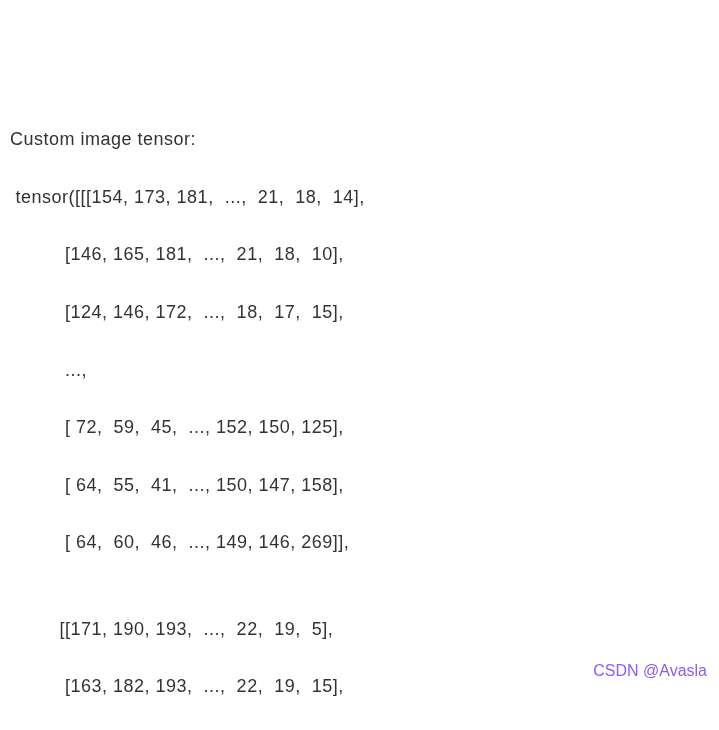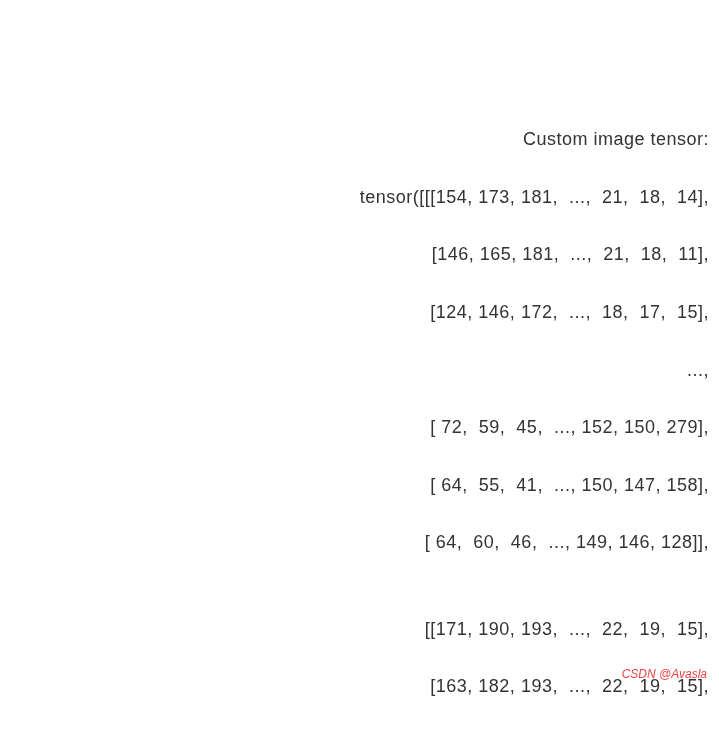"Custom image tensor:" * { text-align: right -> none }
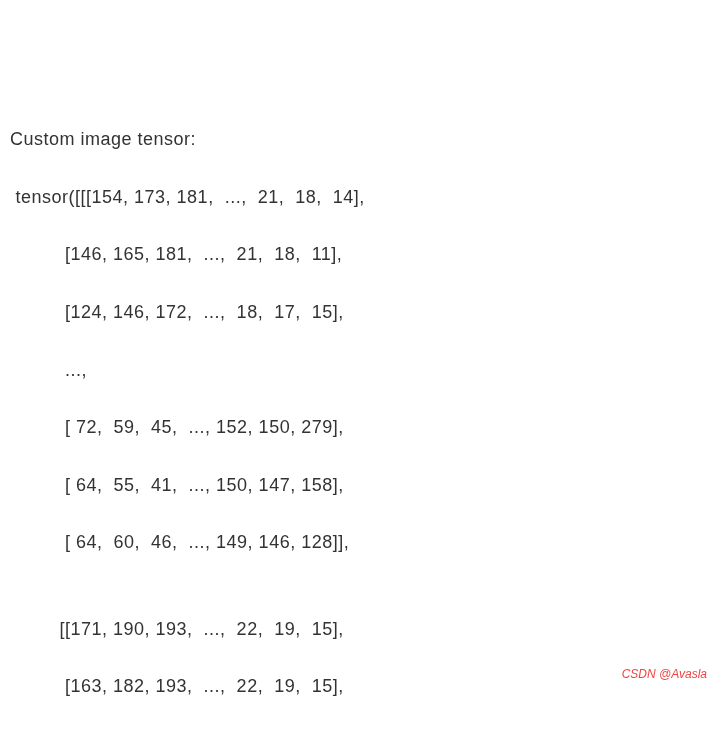"[146, 165, 181, ..., 21," span.line { text: 11 -> 10 }
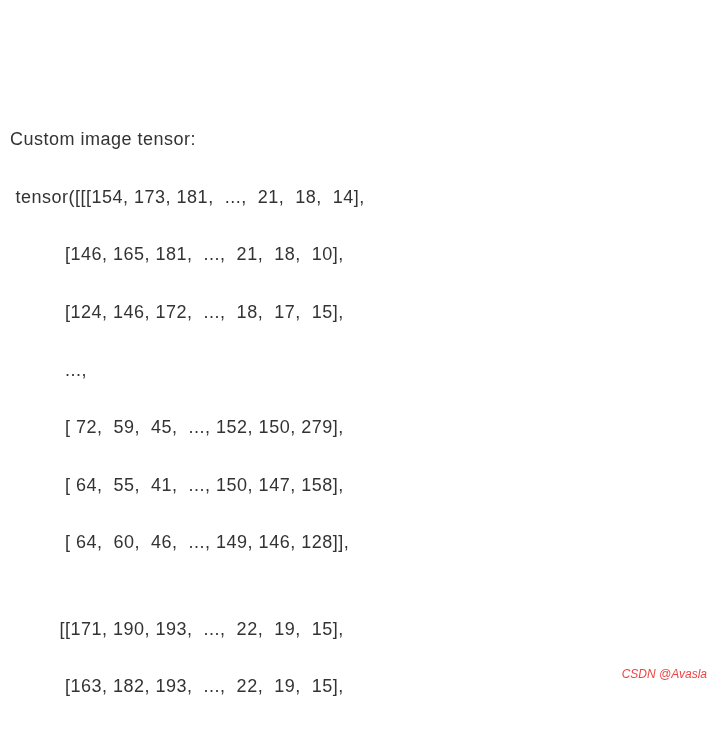"[ 72, 59, 45, ...," span.line { text: 279 -> 125 }
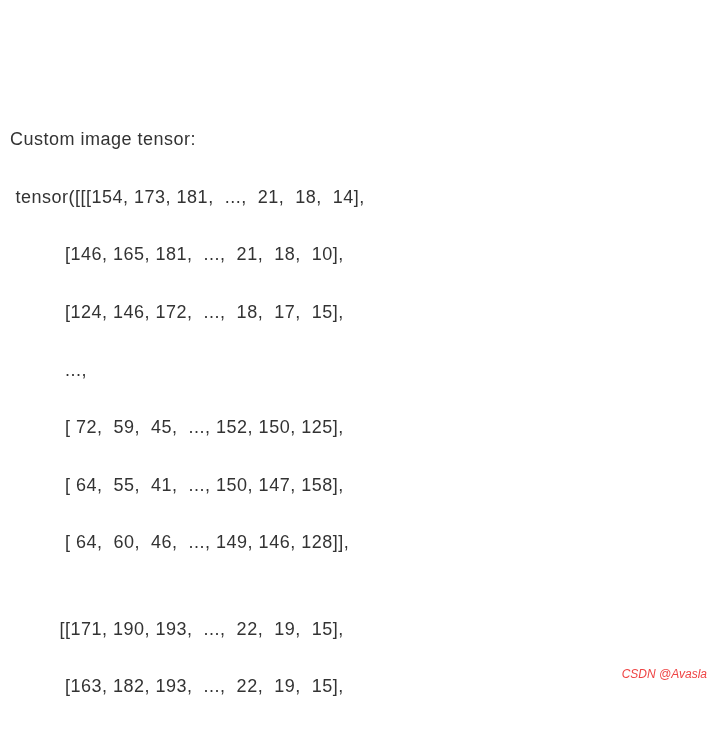"[ 64, 60, 46, ...," span.line { text: 128 -> 269 }
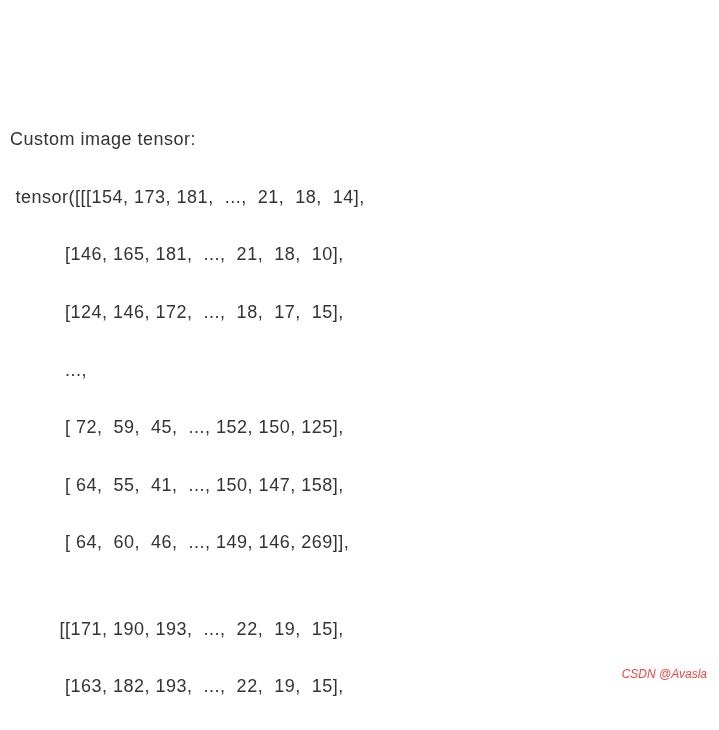"[[171, 190, 193, ..., 22," span.line { text: 15 -> 5 }
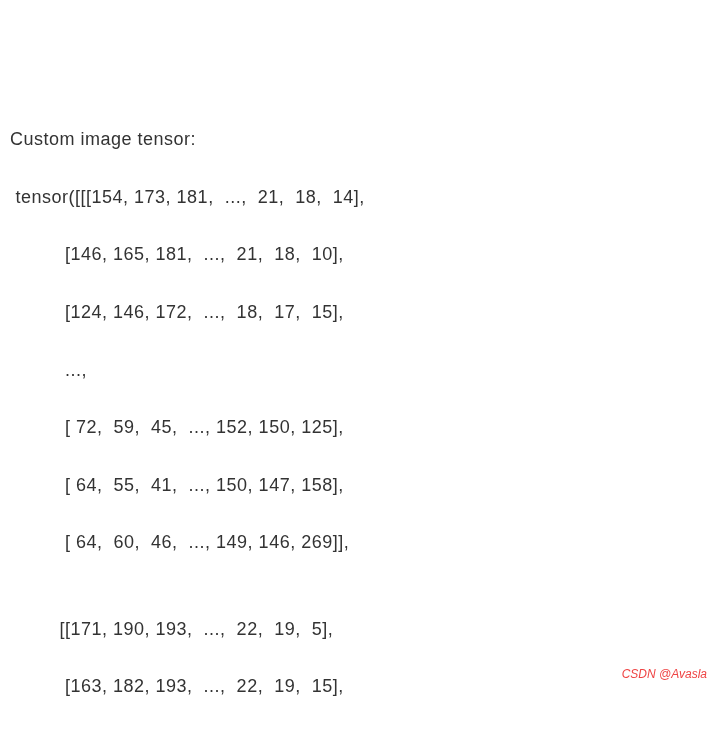"CSDN @Avasla" .watermark { color: #ef4444 -> #8b5cf6; font-size: 12px -> 16px; font-style: italic -> none }
